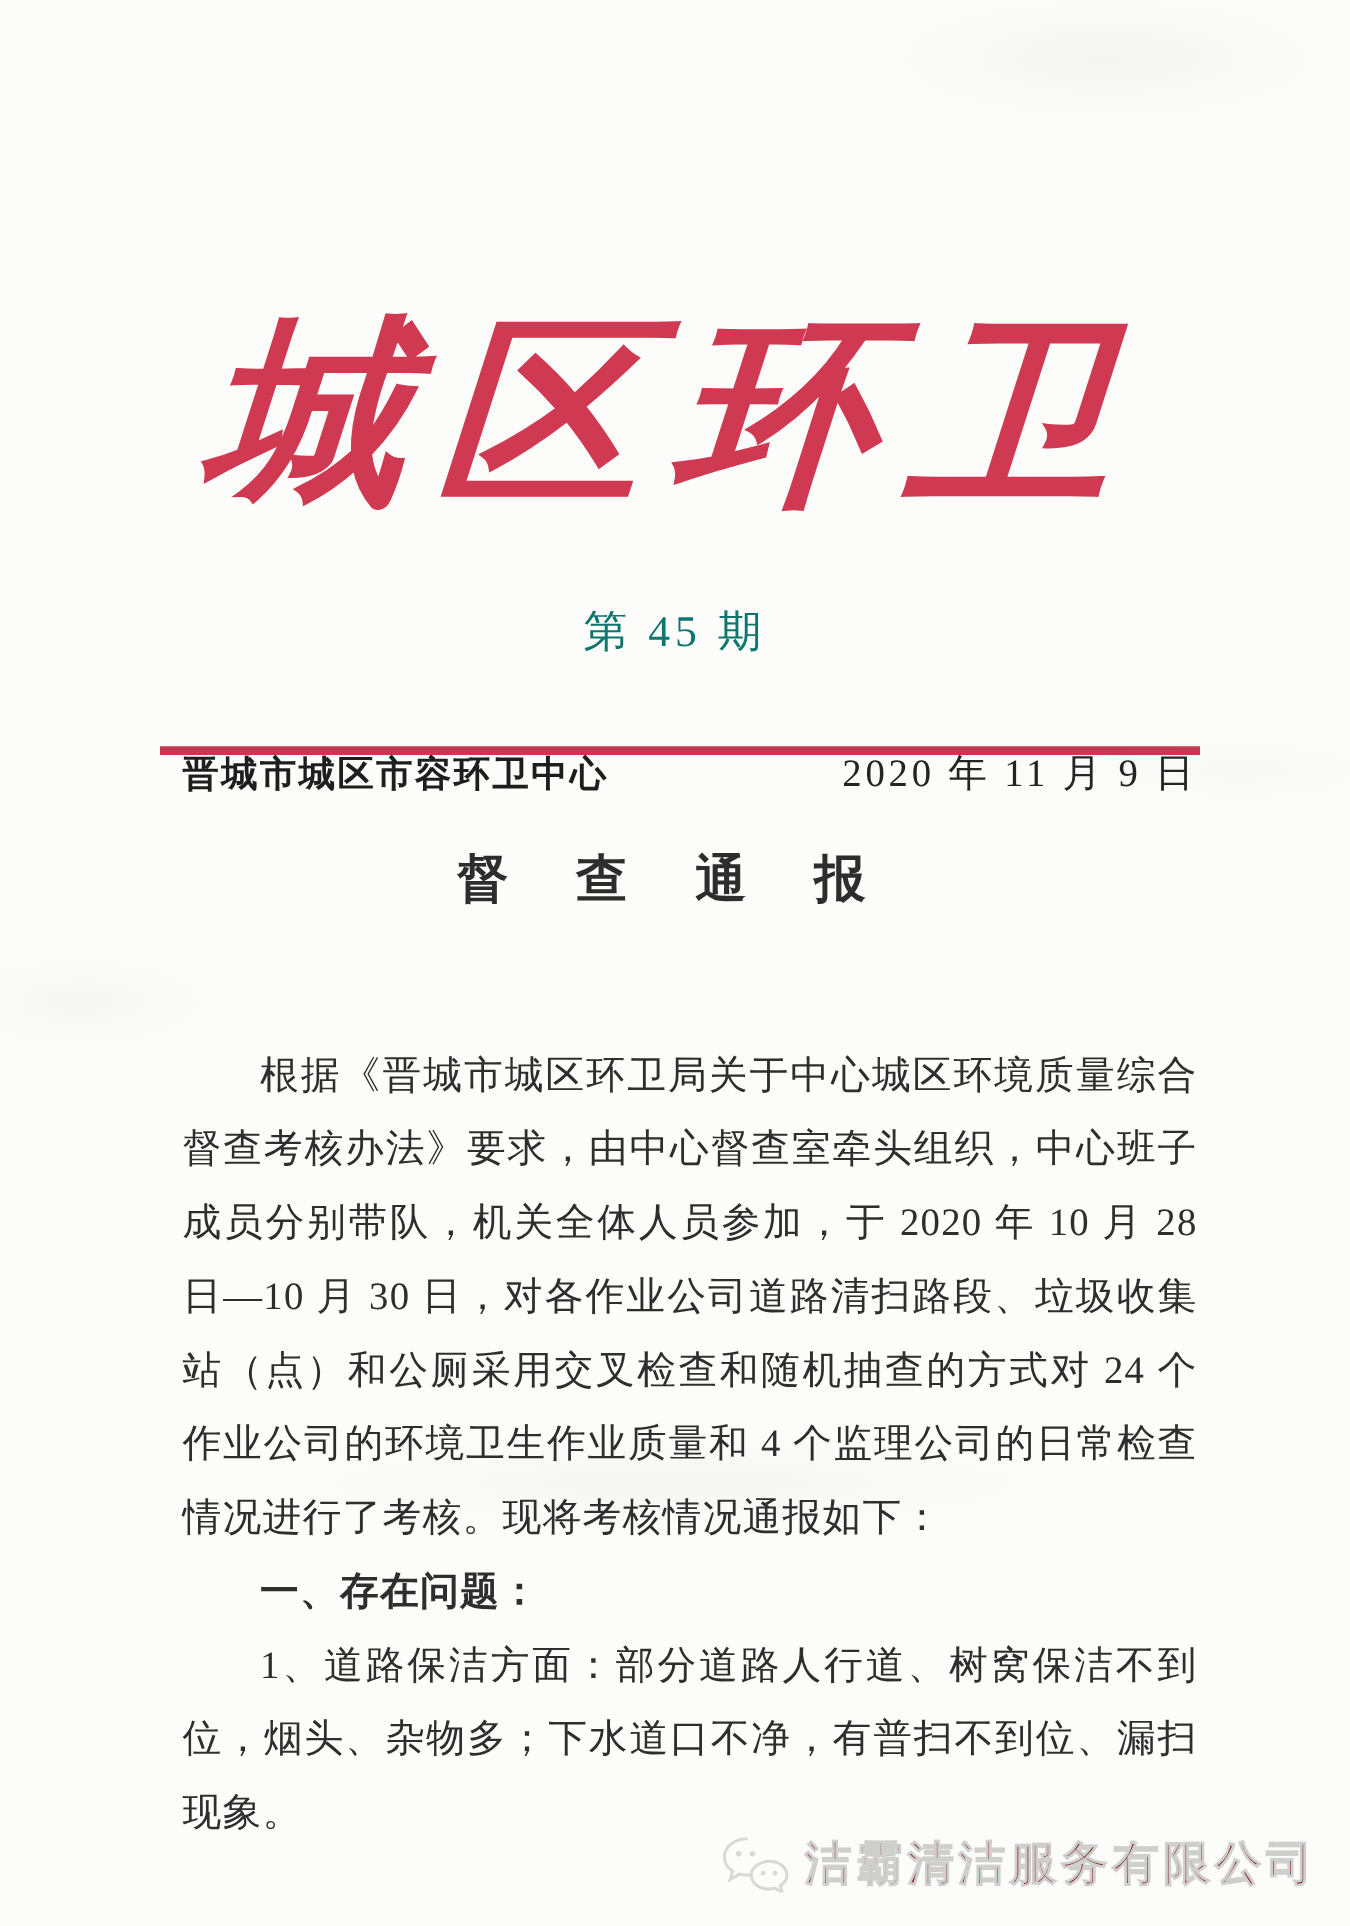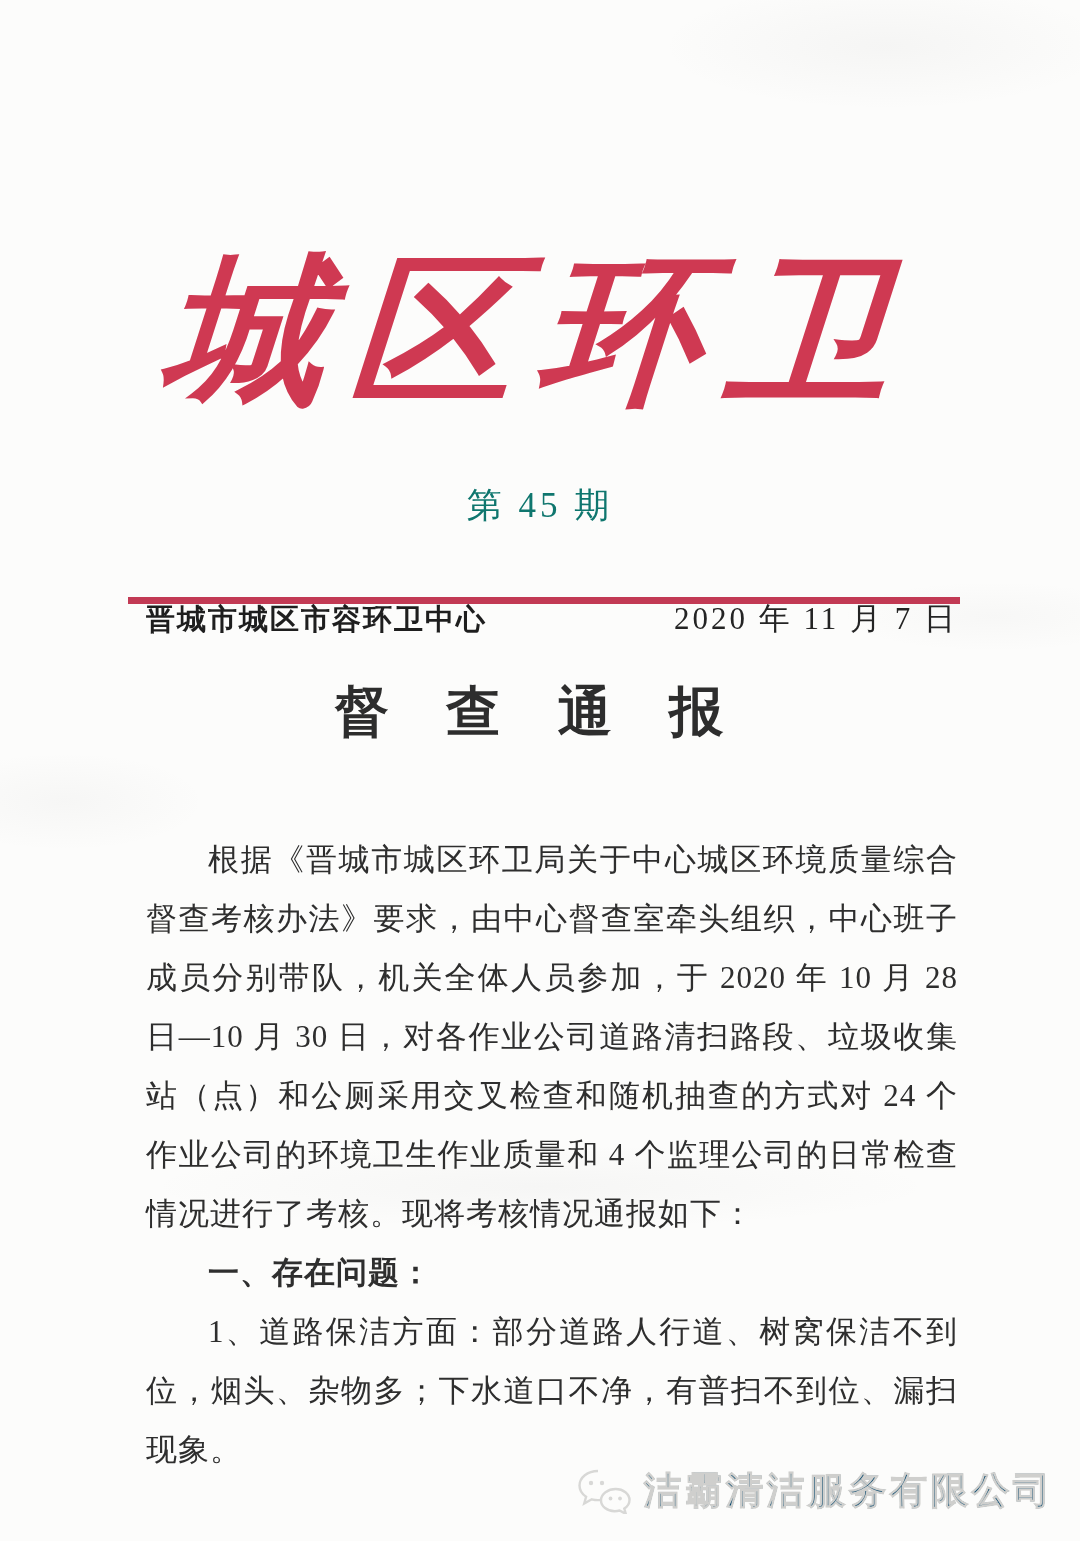"2020 年 11 月 7" span.pub-date { text: 7 -> 9 }
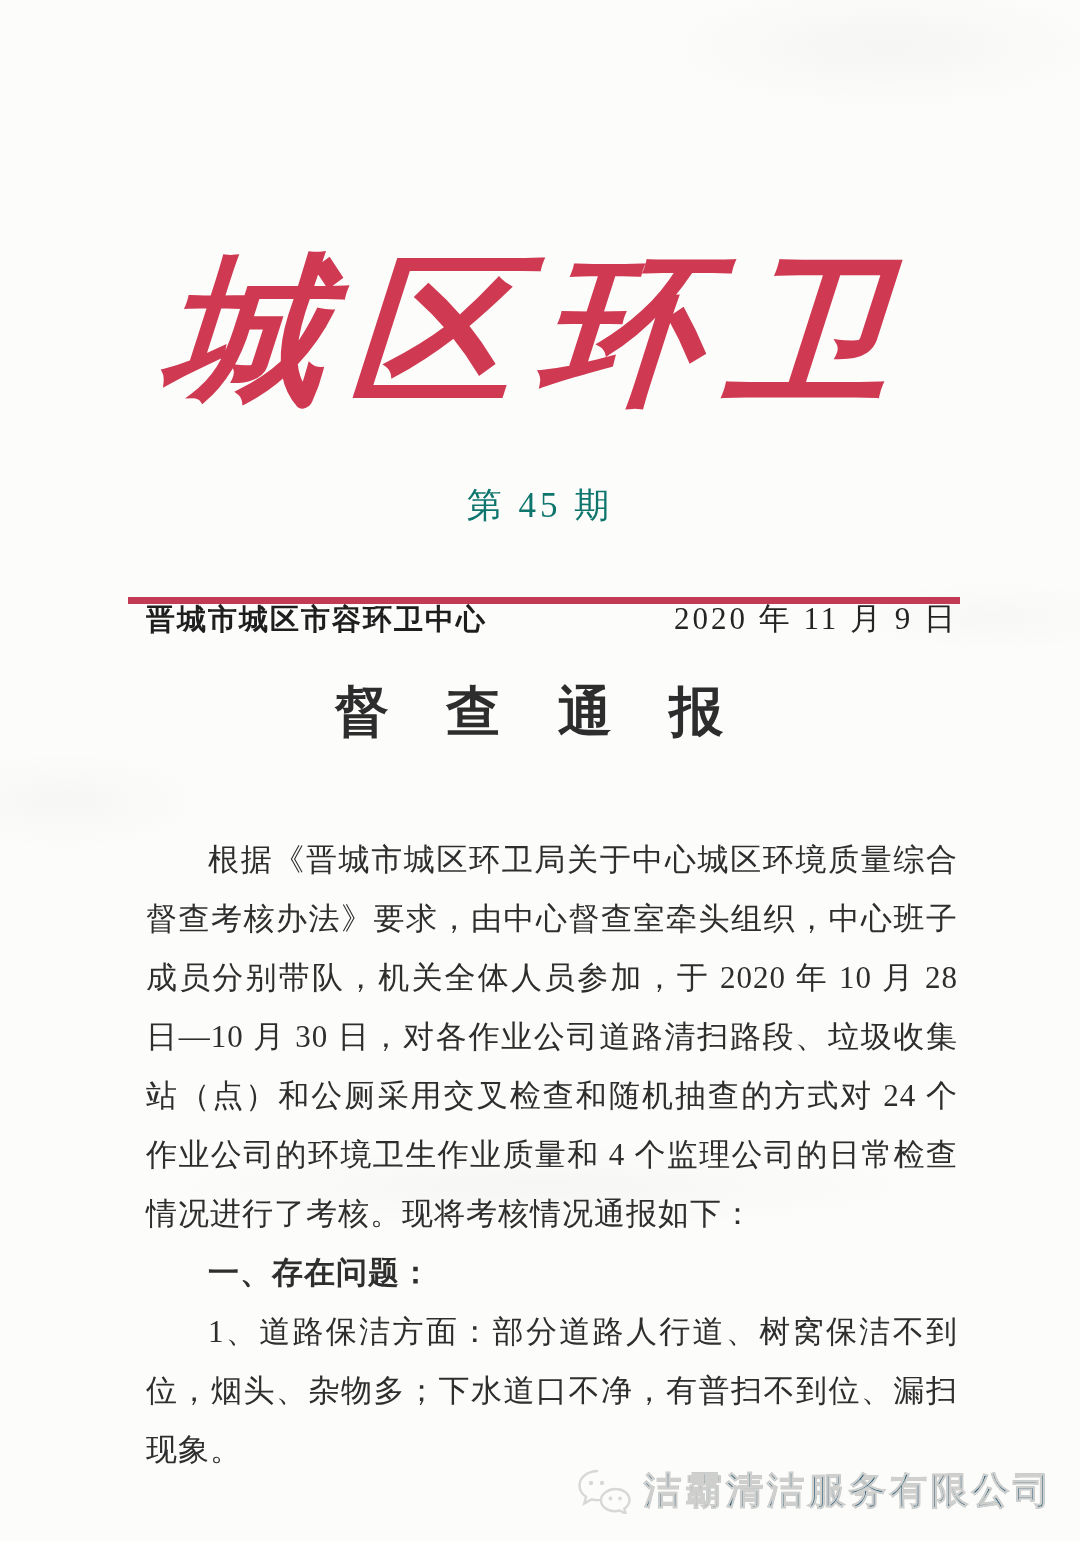"督 查 通 报" .doc-title { font-size: 54px -> 41px }
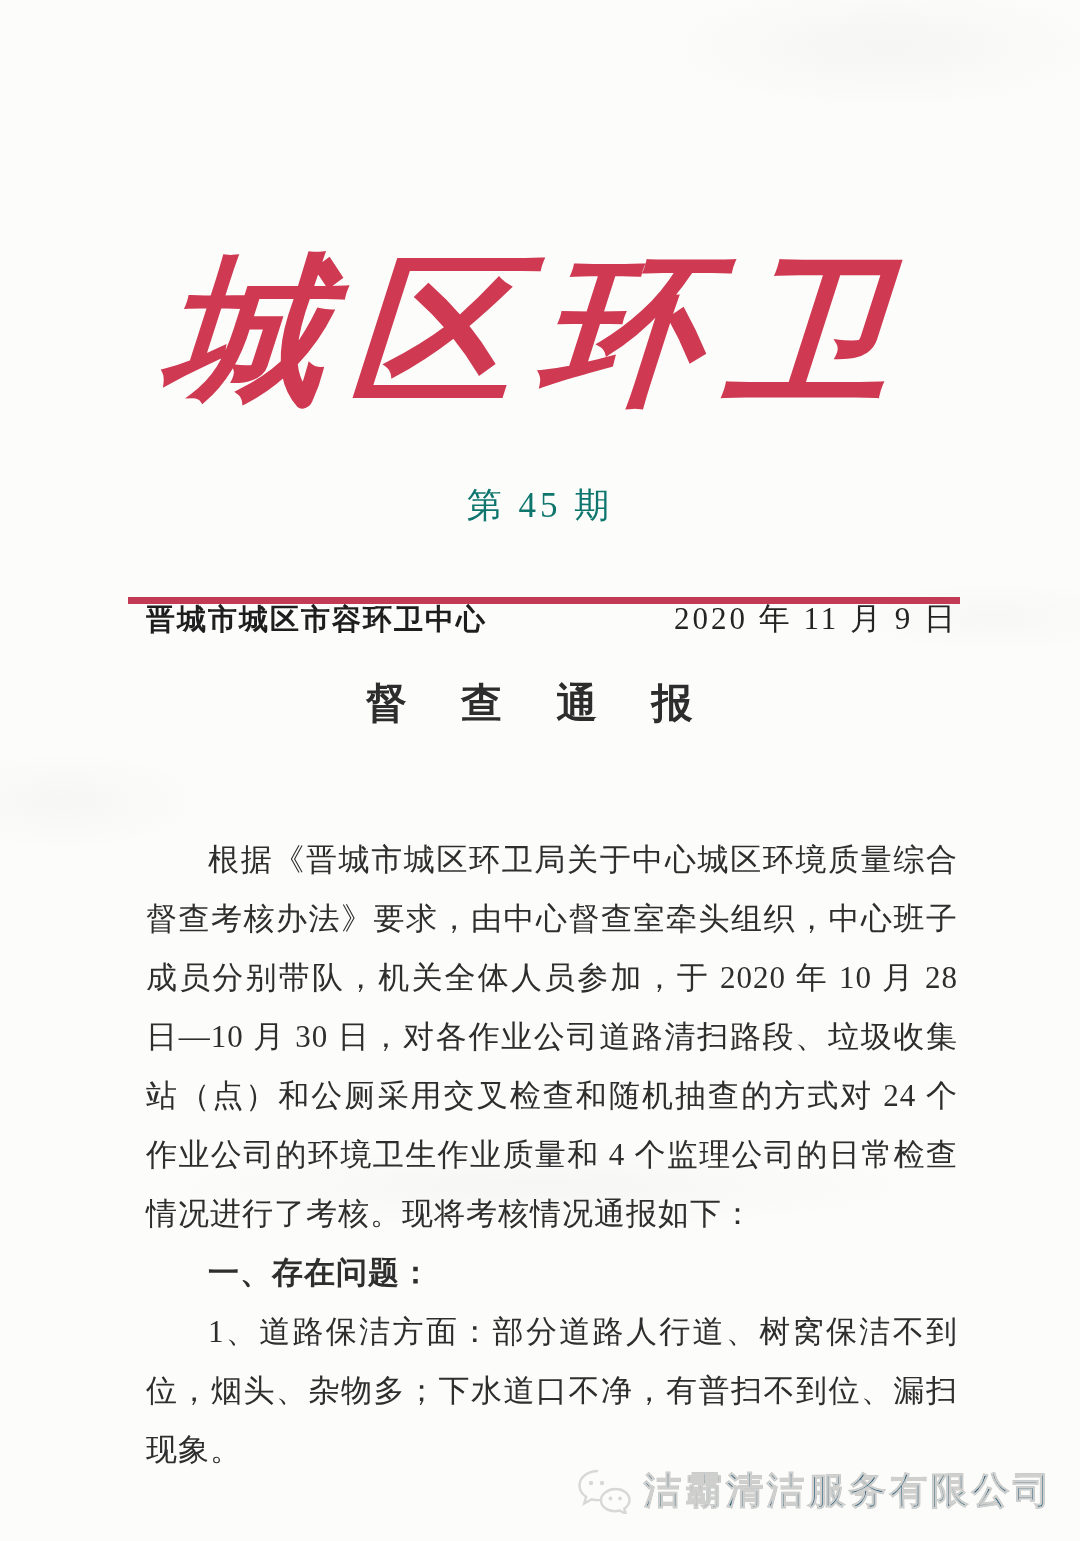"洁霸清洁服务有限公司" .wm-text { color: #0c4a6e -> #7f1d1d }
